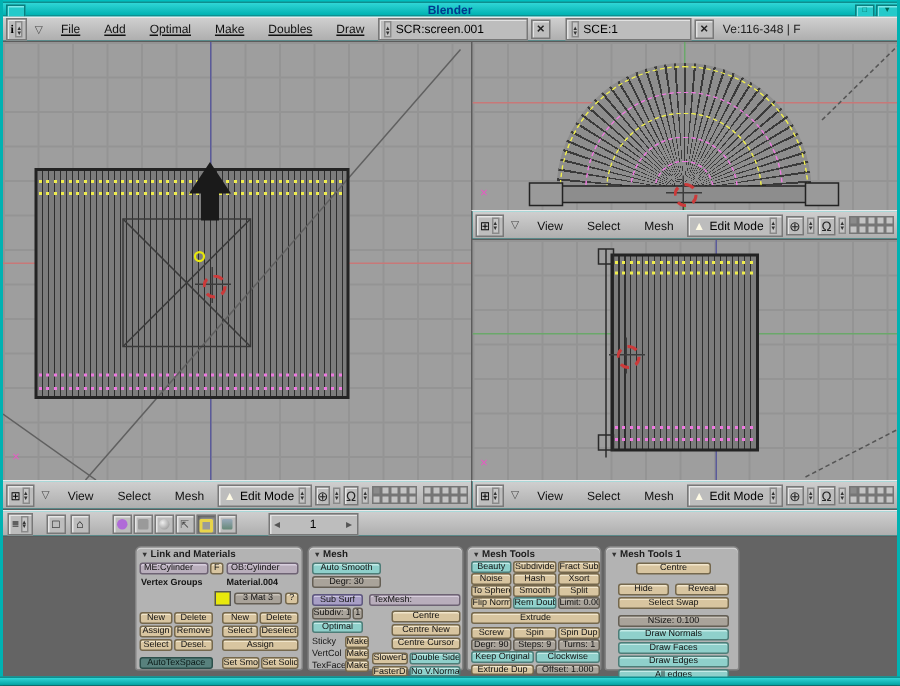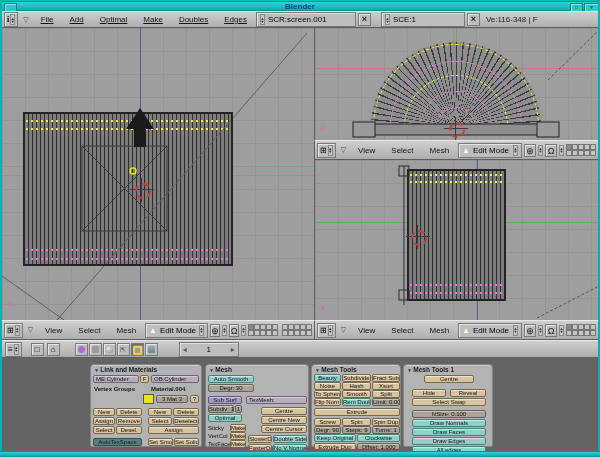"Edges" span.menu-item { text: Edges -> Draw }
